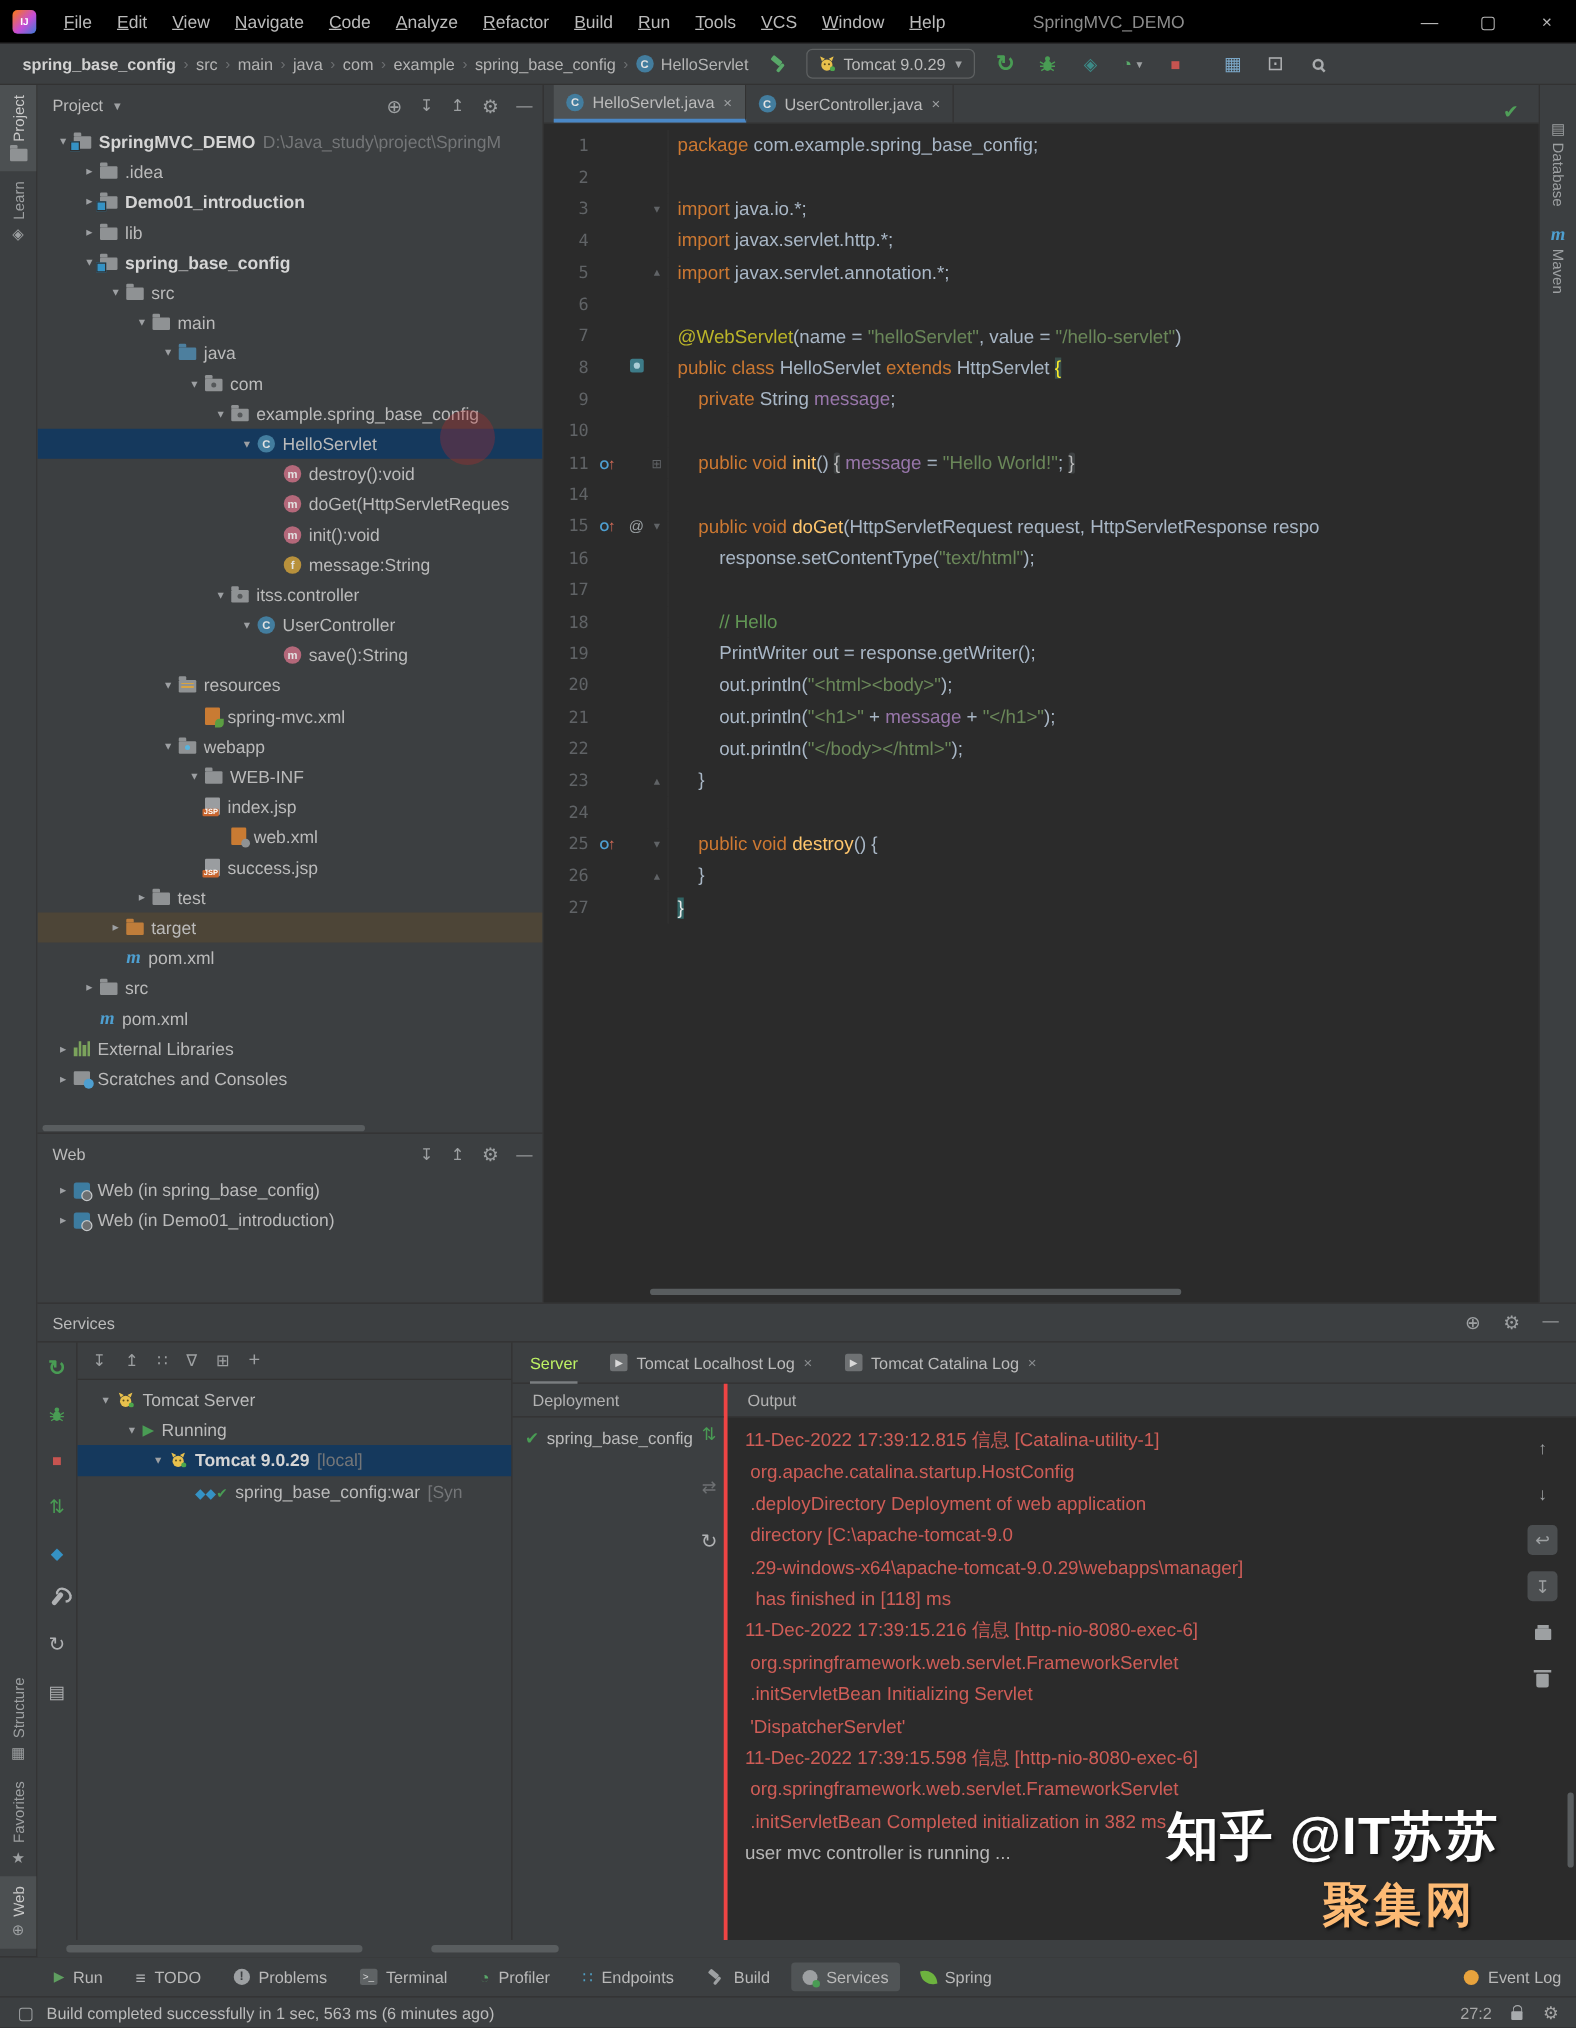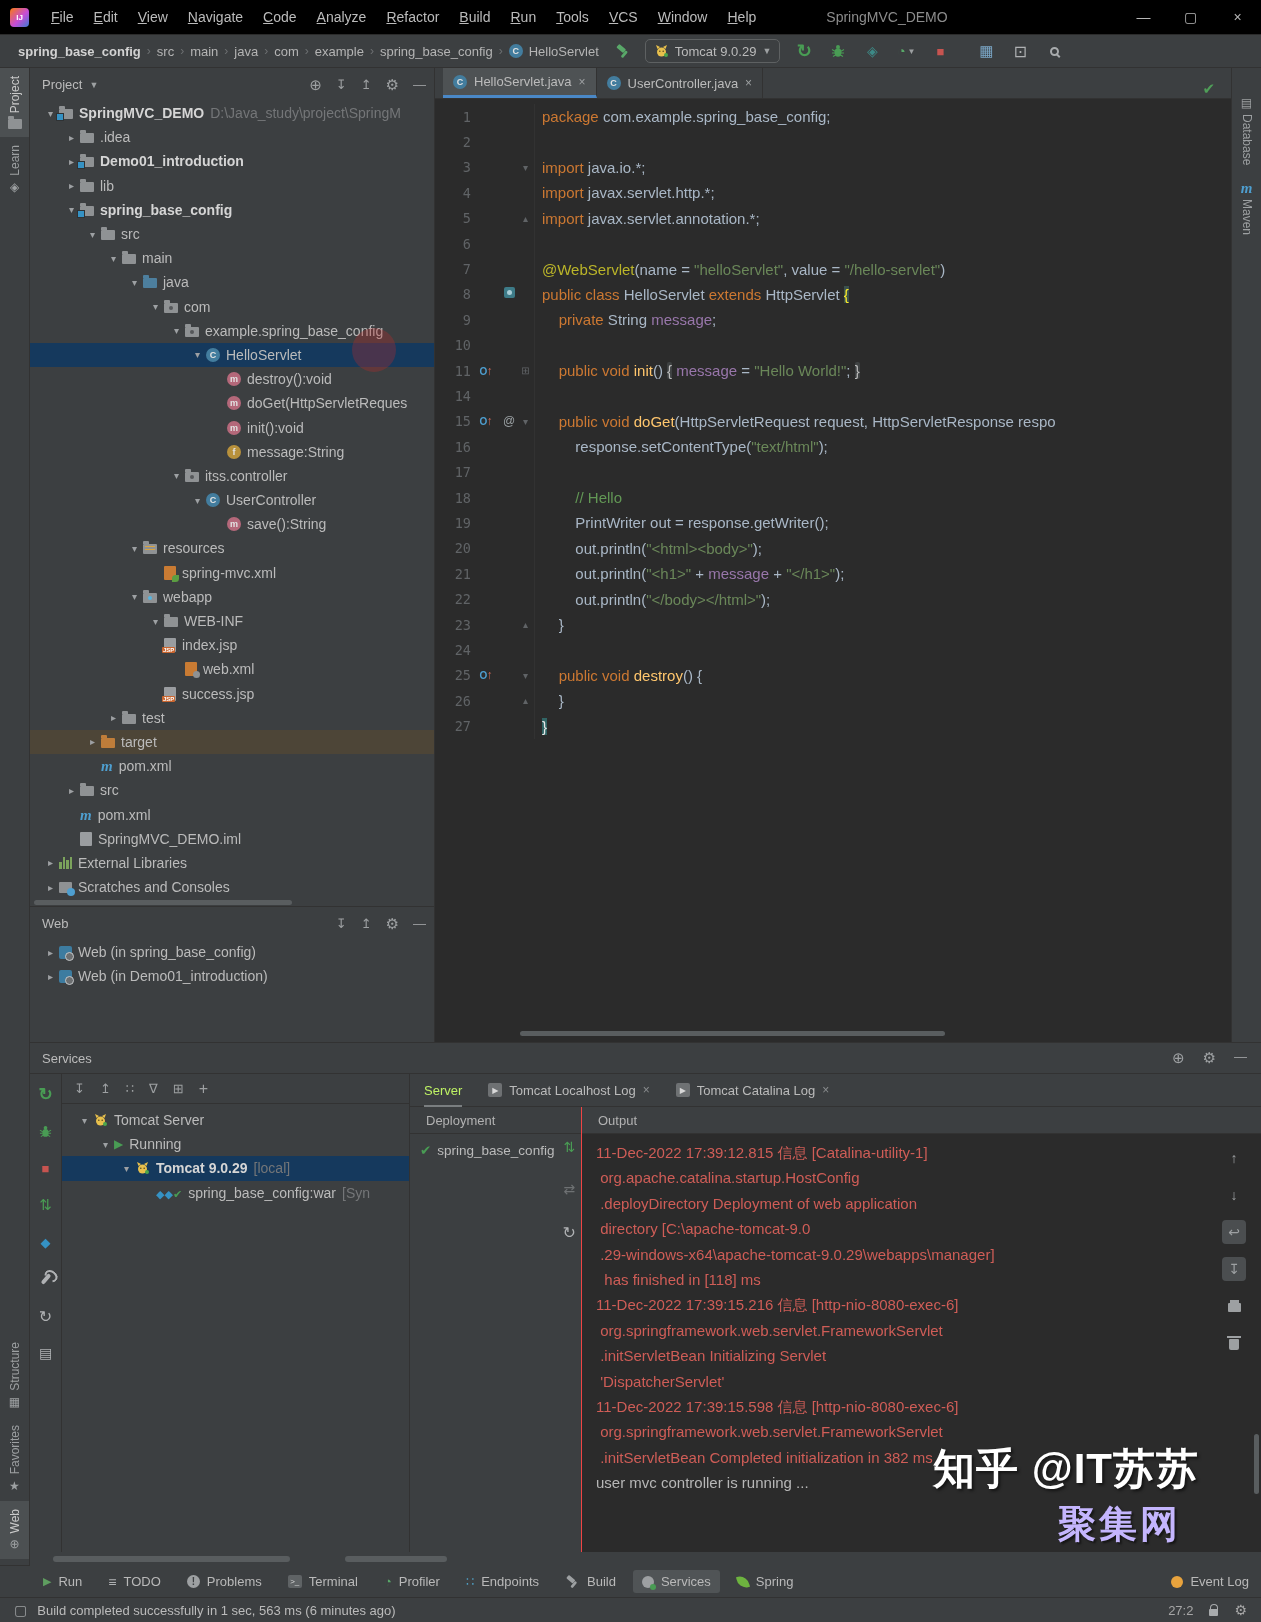"SpringMVC_DEMO.iml" div.trow { html: <div> <span></span> <span></span> <span>SpringMVC_DEMO.iml</span> </div> -> none }
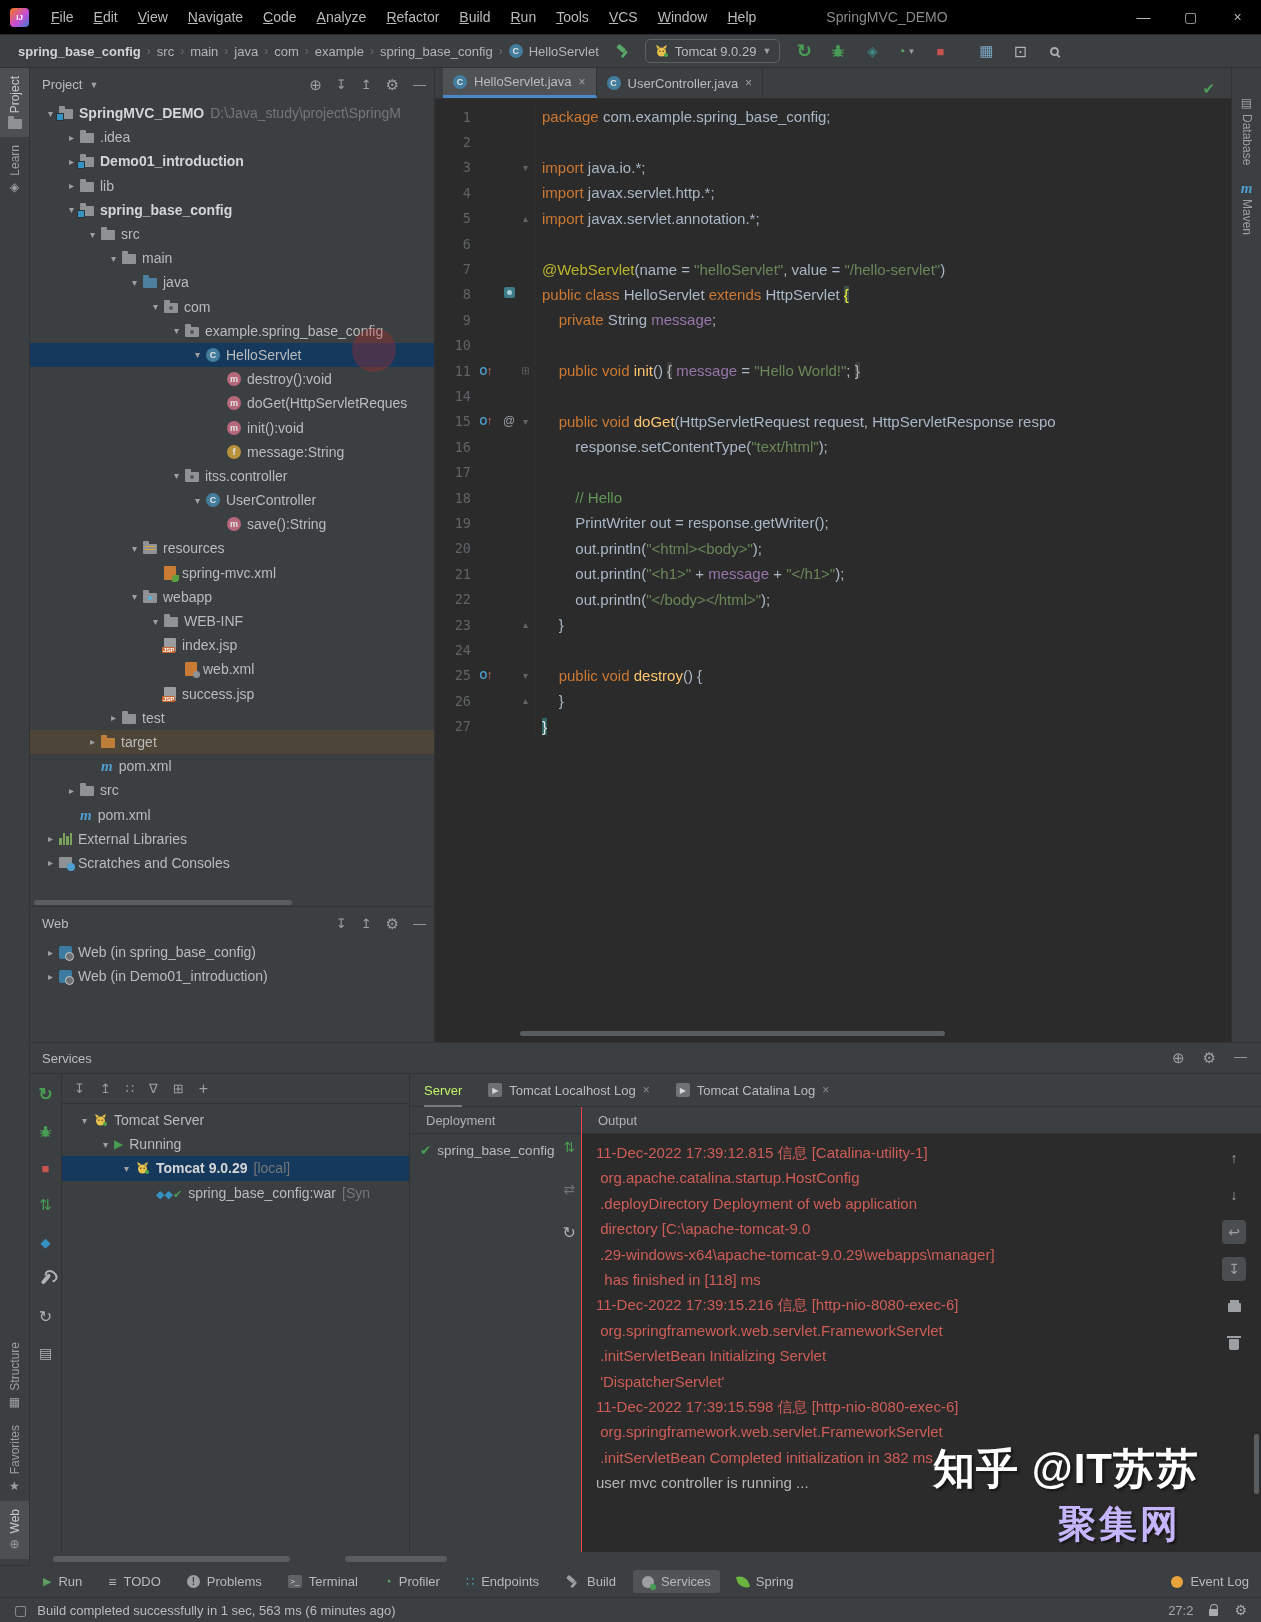"Deployment" .deploy { border-right: 1px solid #ef4444 -> 3px solid #ef4444 }
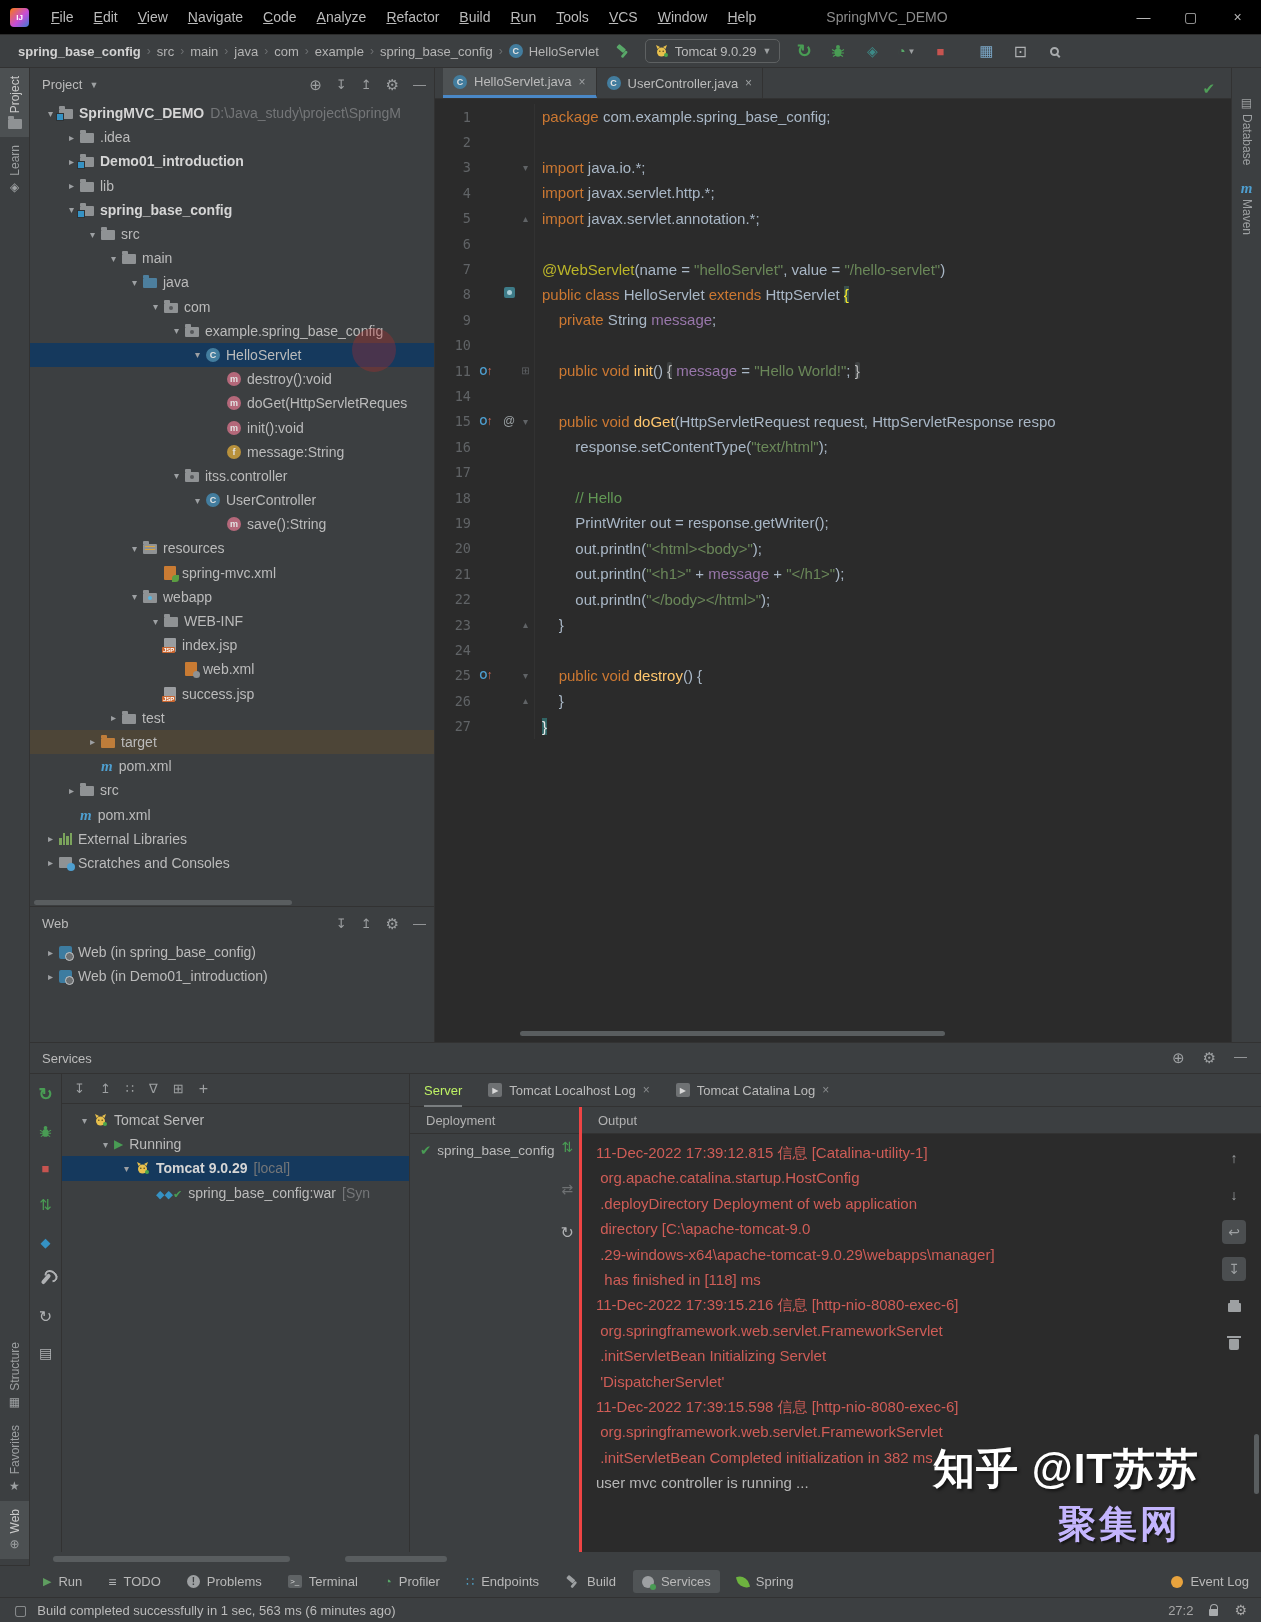"聚集网" .wm2 { color: #c4b5fd -> #fdba74 }
